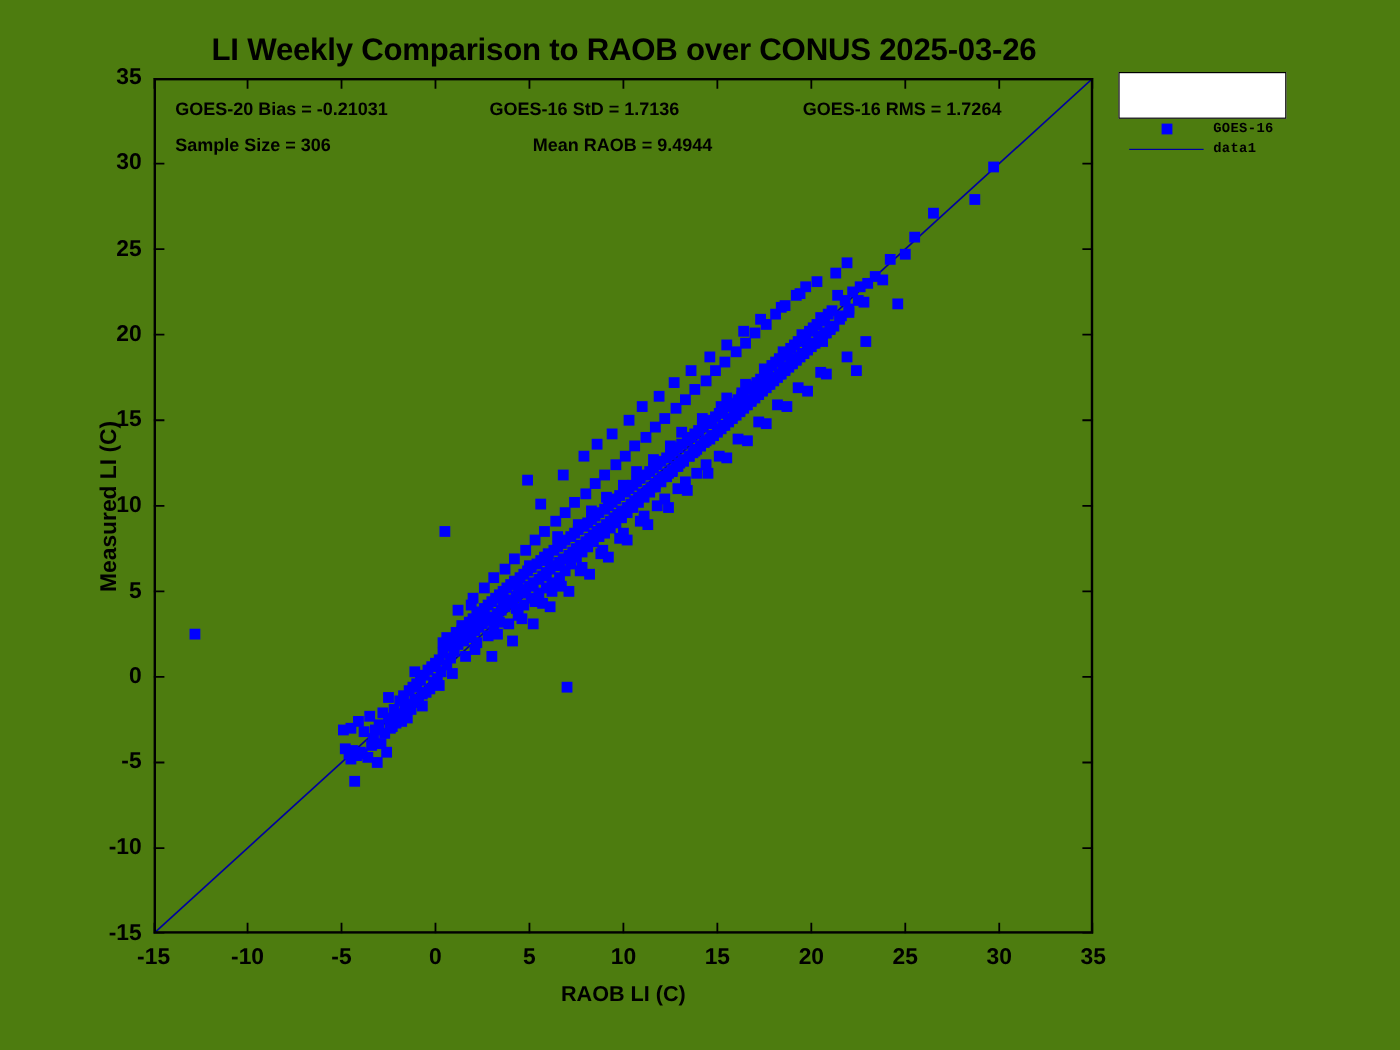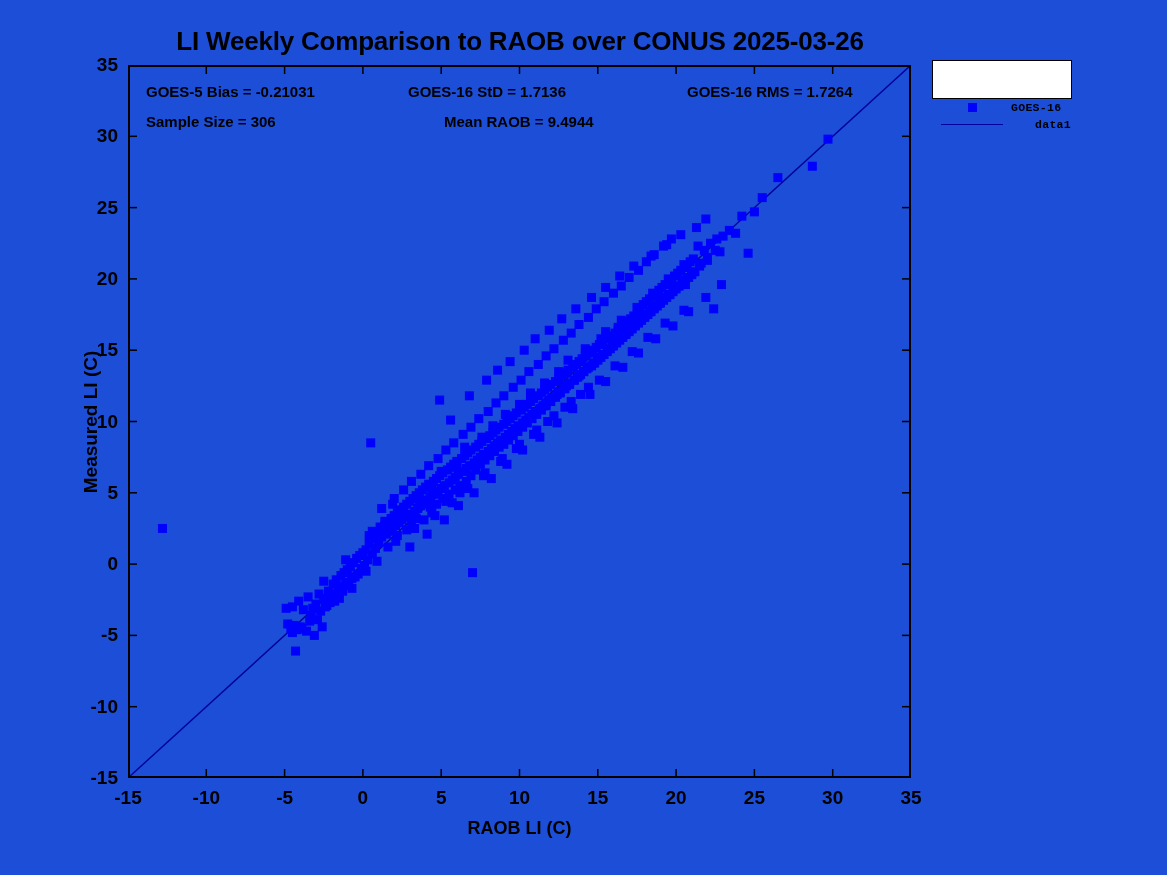"LI Weekly Comparison to RAOB" #figure { background: #1d4ed8 -> #4d7c0f }
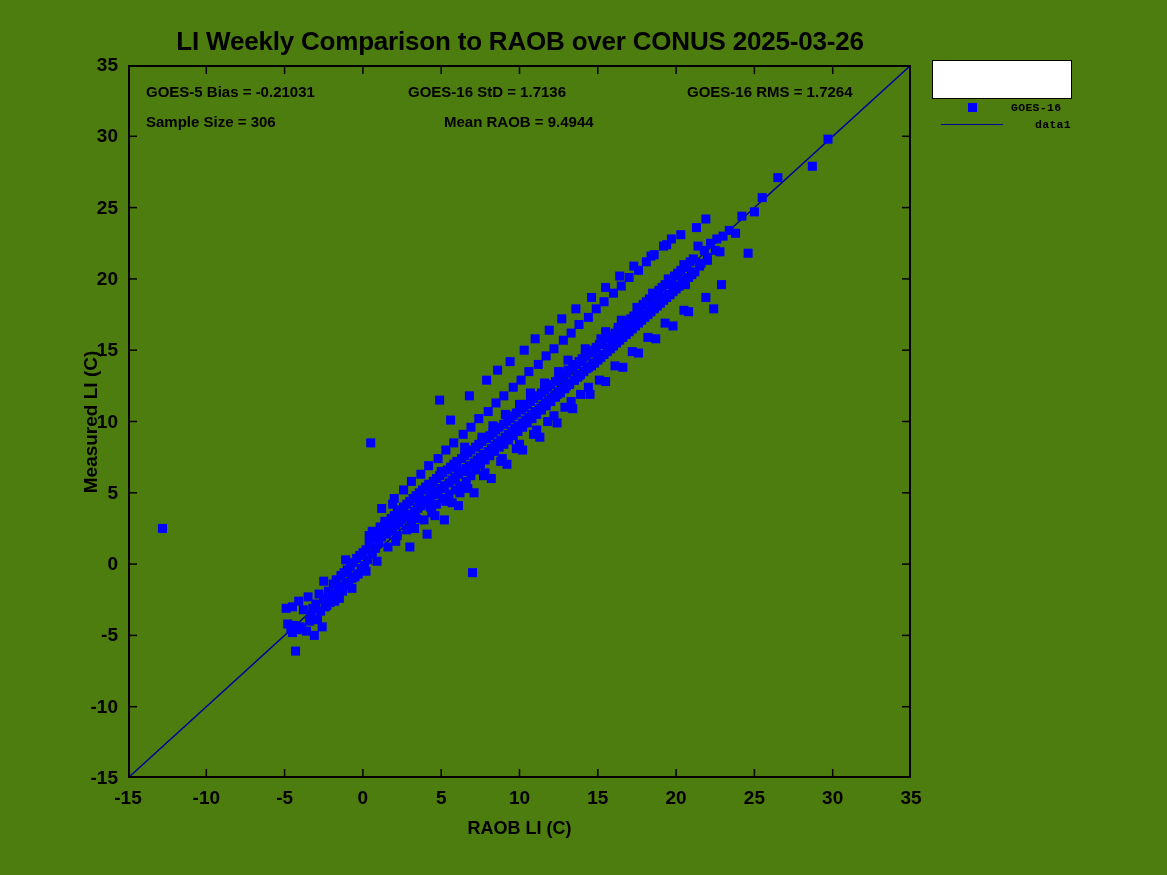"GOES-5 Bias = -0.21031" div.annot { text: GOES-5 -> GOES-20 }
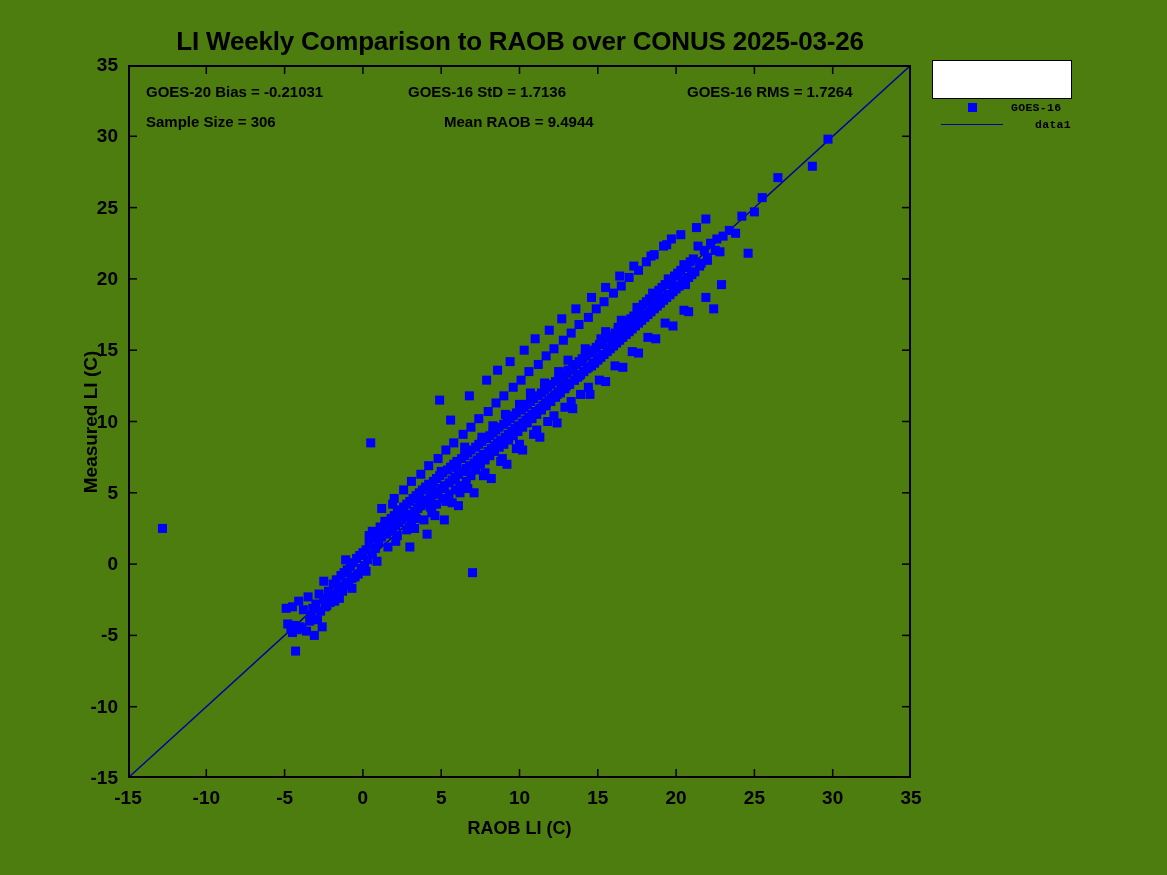"GOES-16 RMS = 1.7264" div.annot { left: 687px -> 669px }
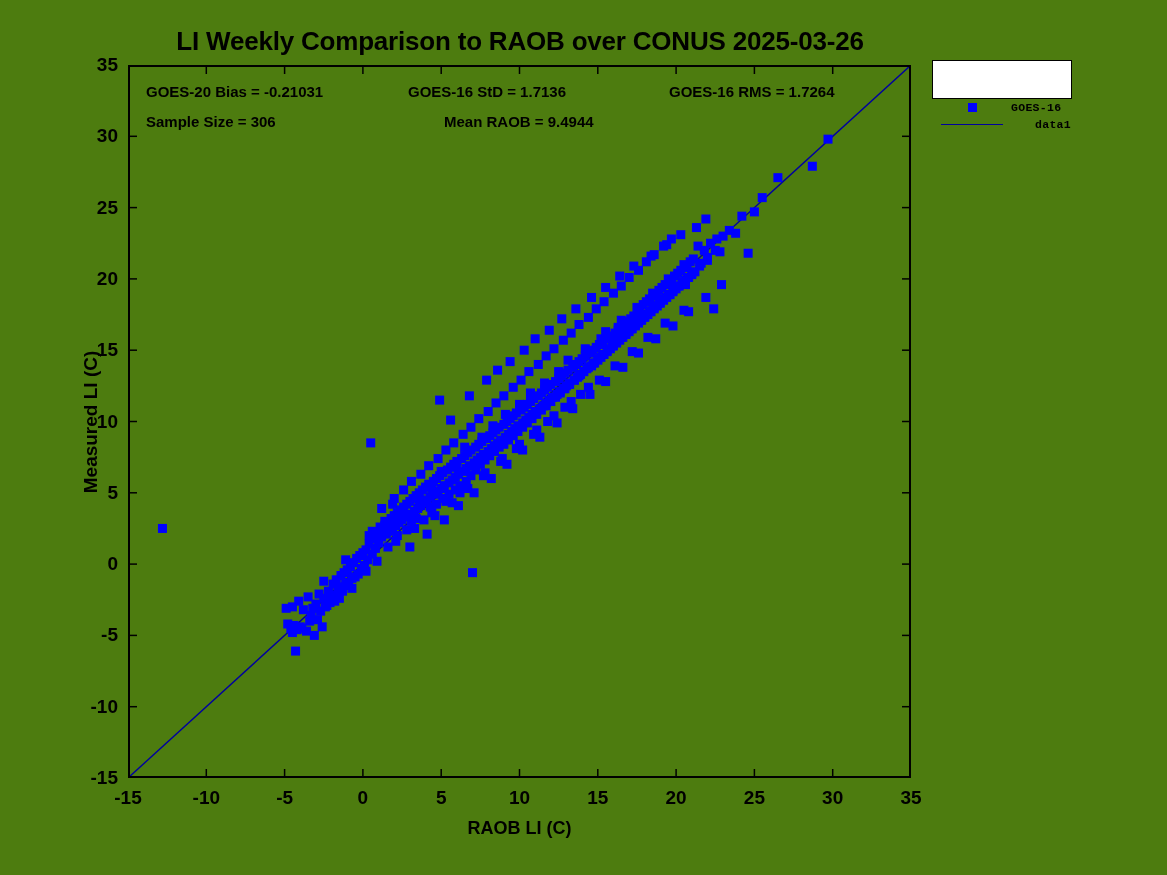"data1" div.legend-row { justify-content: space-between -> none }
